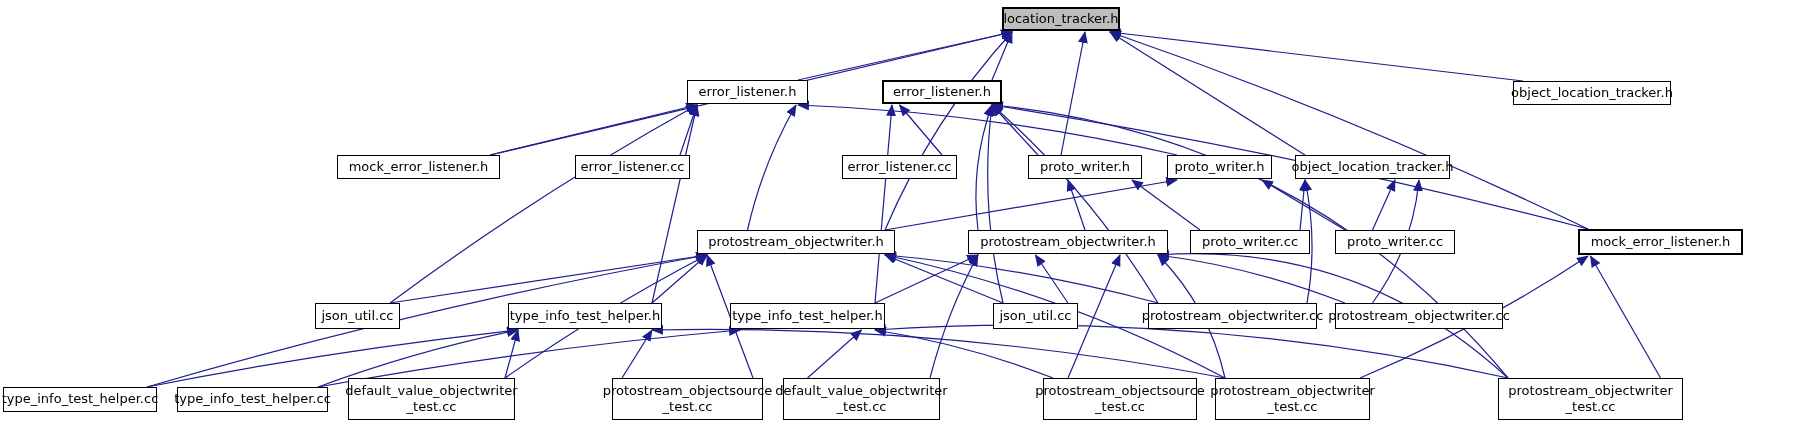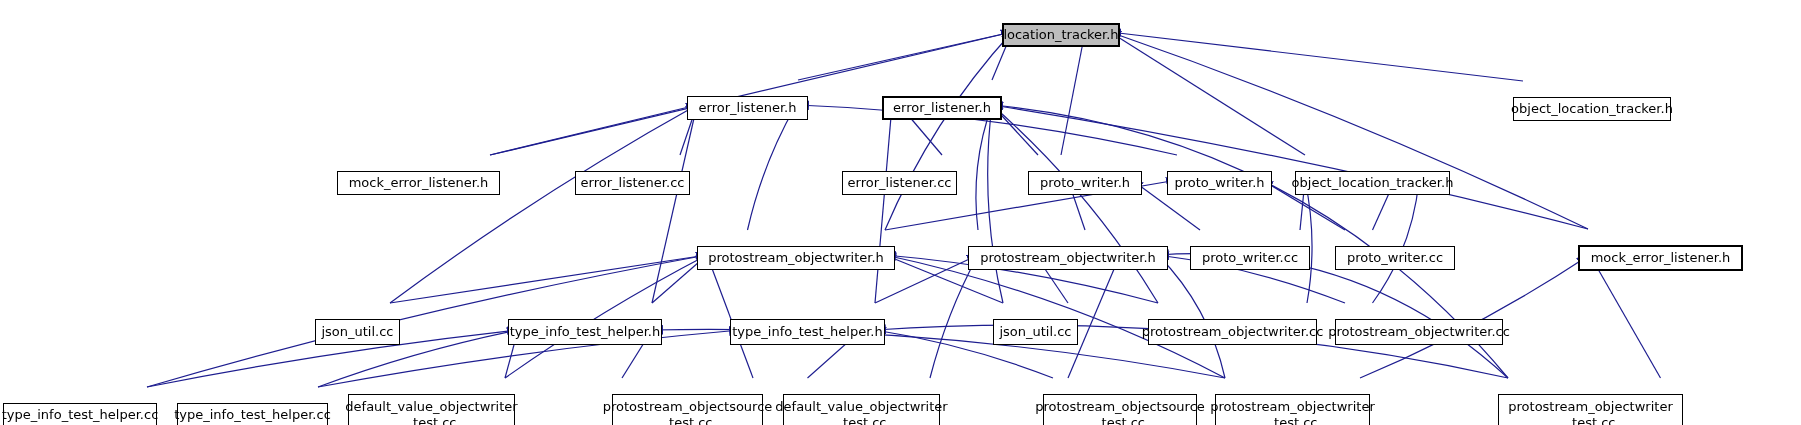"location_tracker.h" .gnode { margin-top: 16px -> none }
